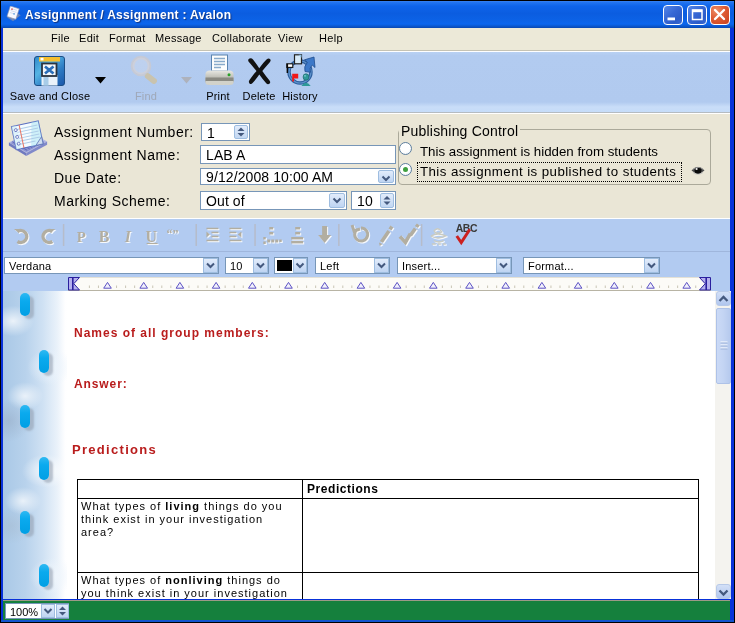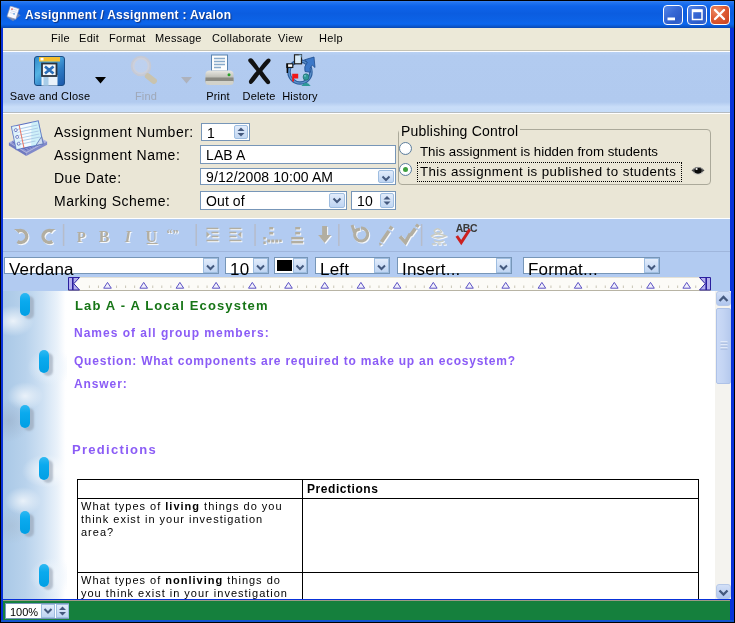"Verdana" .combo2 { font-size: 17px -> 11px }
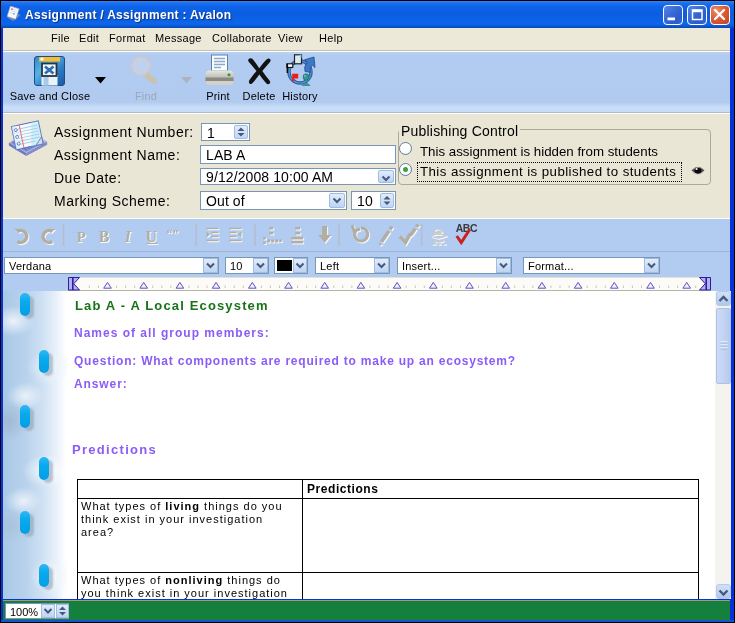"Lab A - A Local" div.ct { html: <div>Lab A - A Local Ecosystem</div> -> none }
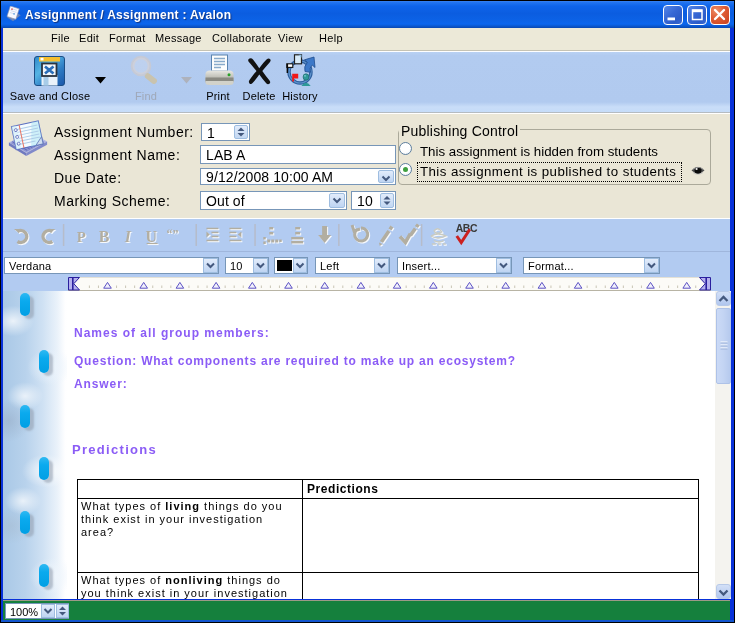"Names of all group members:" .ct { color: #8b5cf6 -> #b91c1c }
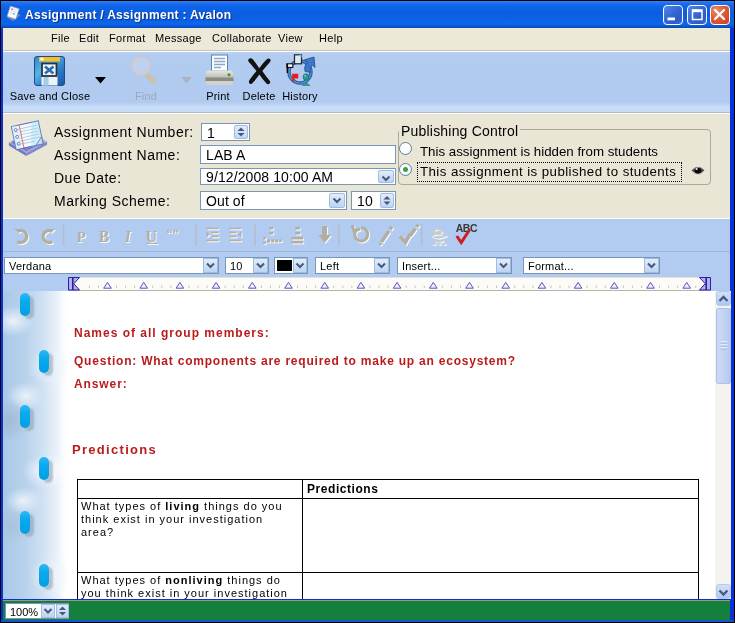"Question: What components are required" div.ct { html: <div>Question: What components are required to make up an ecosystem?</div> -> none }
